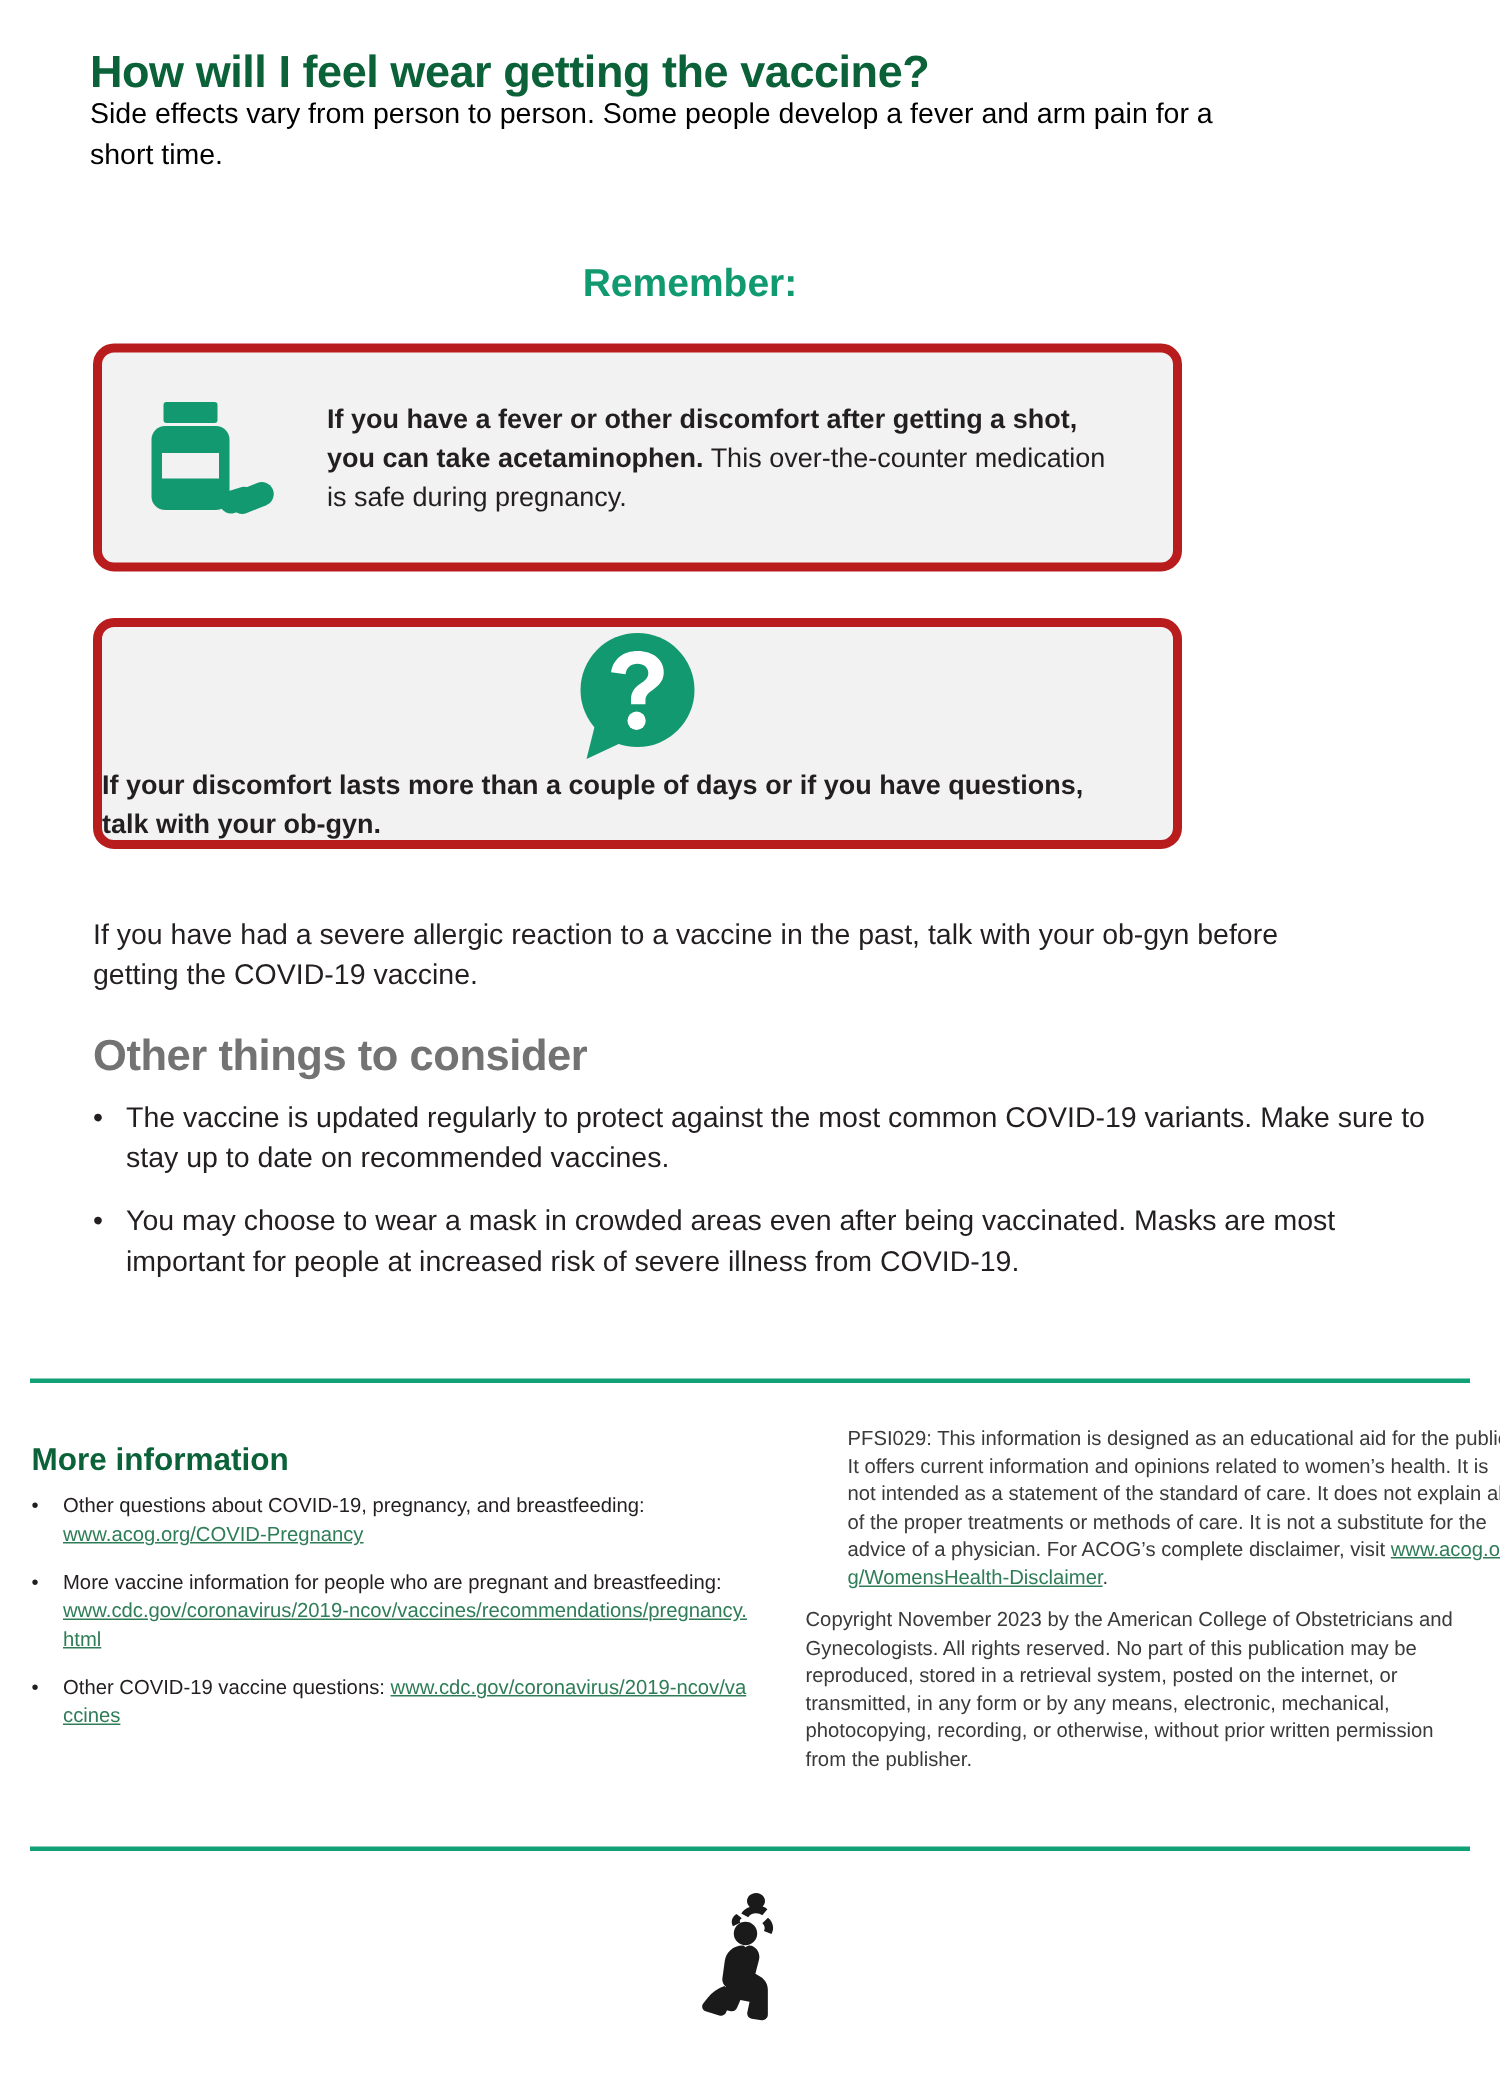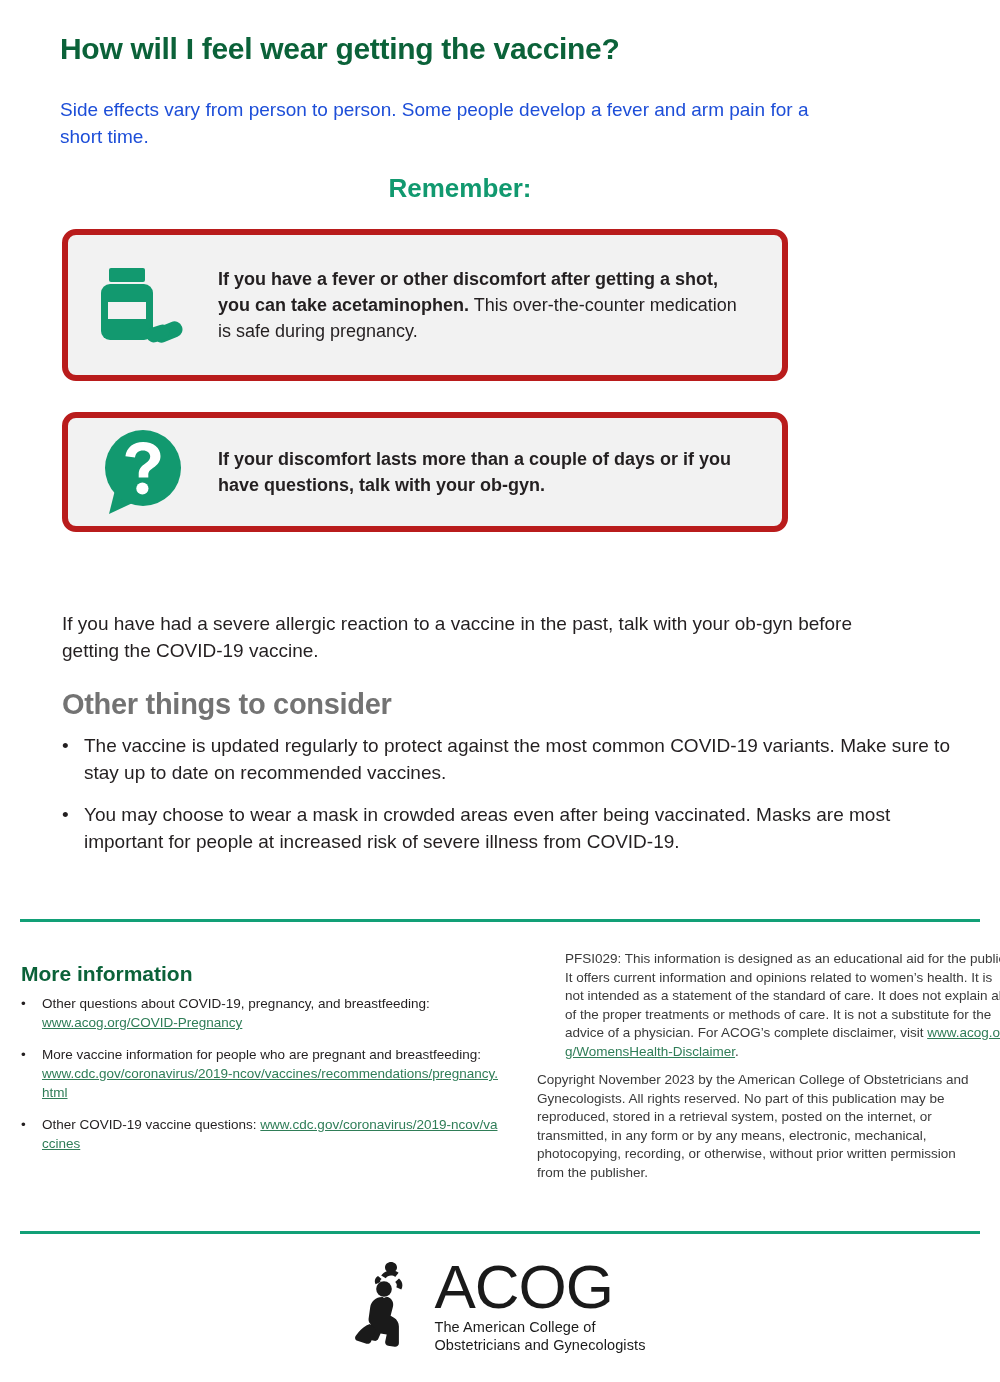"Side effects vary from person" .intro { color: #1d4ed8 -> #000000; top: 96px -> 63px }
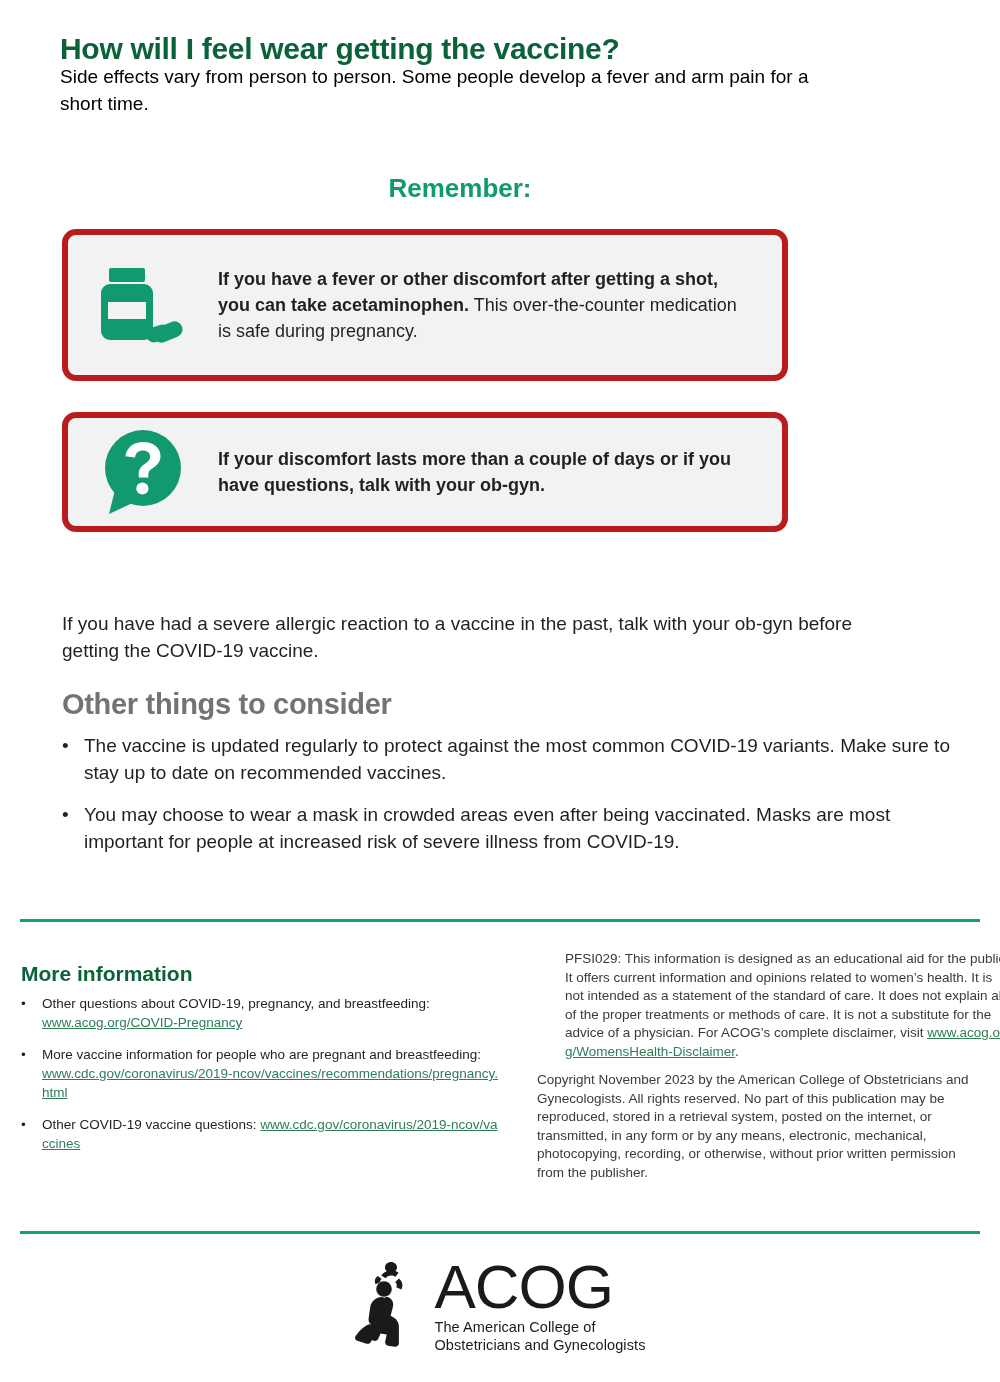"If your discomfort lasts more" #callout-2 { flex-direction: none -> column; height: 120px -> 154px }
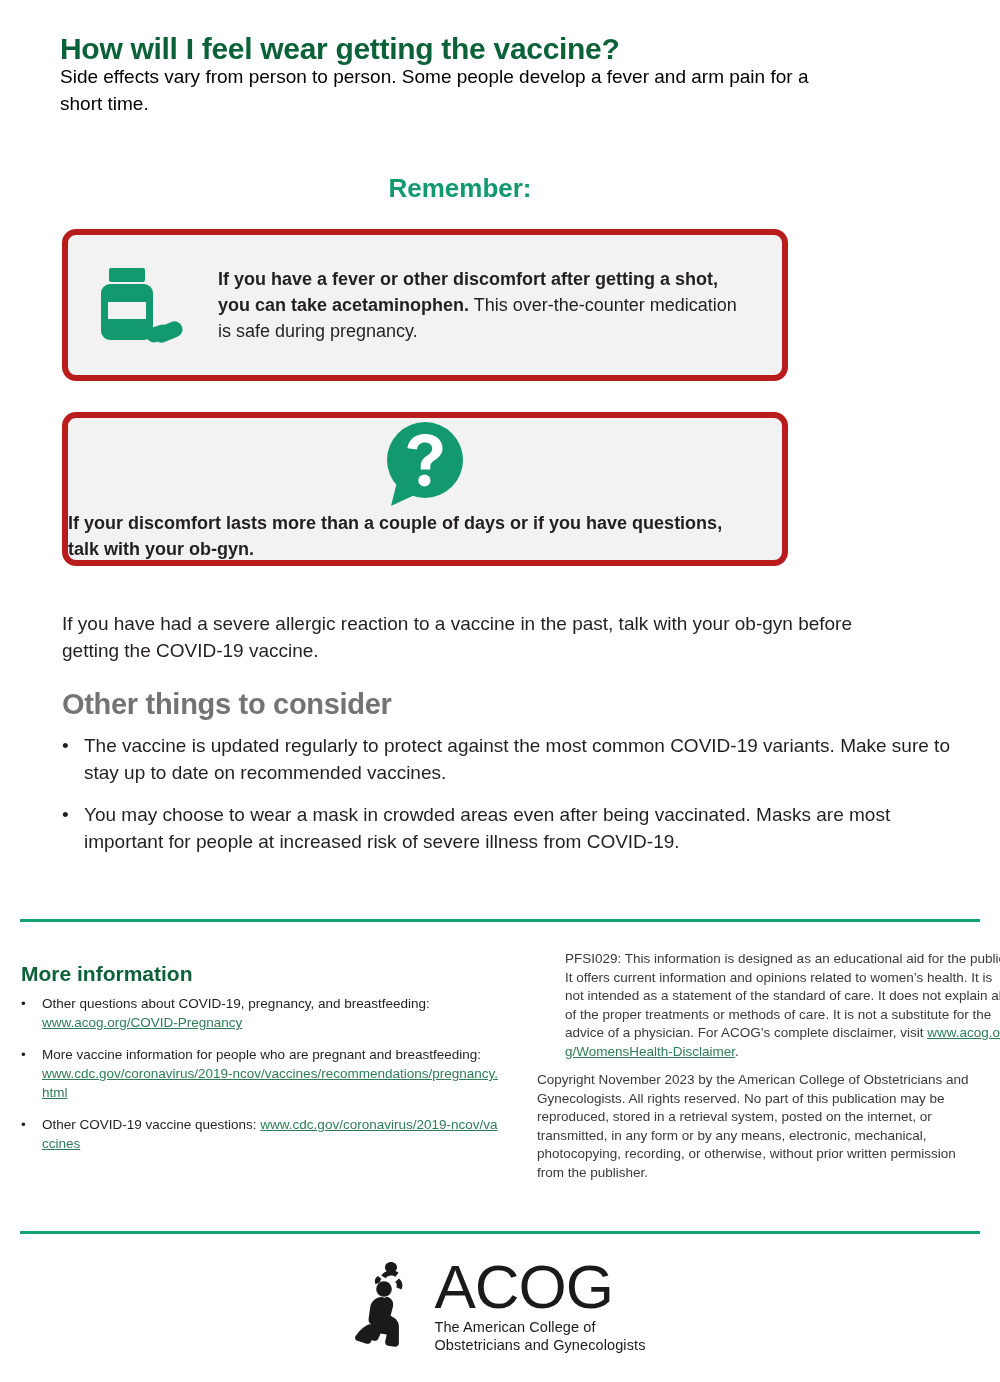"ACOG" span { html: <span> <span>ACOG</span> <span>The American College of</span> <span>Obstetricians and Gynecologists</span> </span> -> none }
